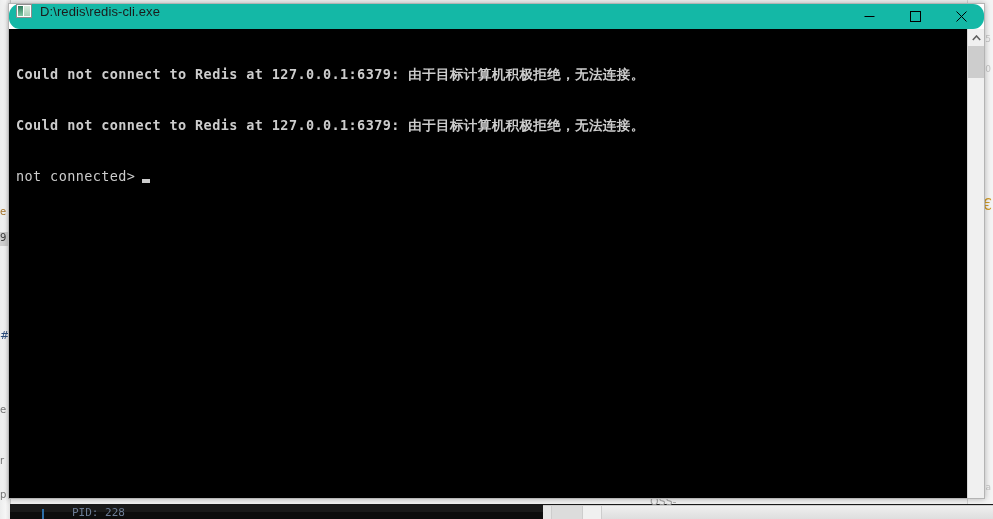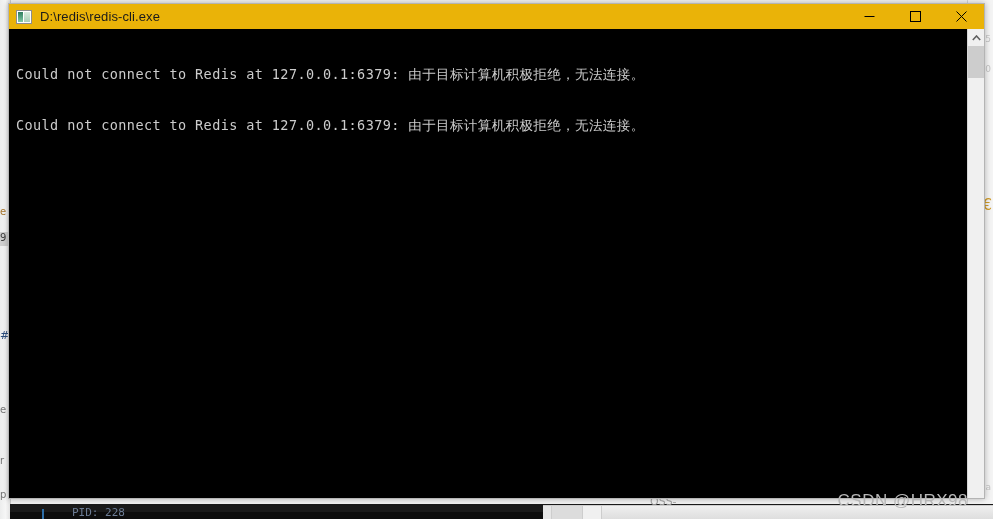"D:\redis\redis-cli.exe" .titlebar { align-items: center -> flex-start; background: #eab308 -> #14b8a6; border-radius: none -> 11px }
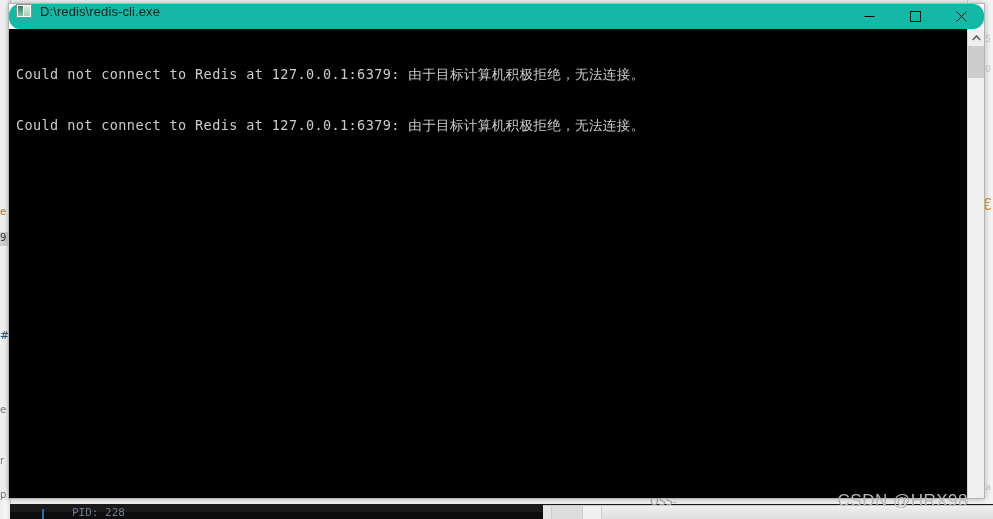"Could not connect to Redis" .console-line { font-weight: none -> bold }
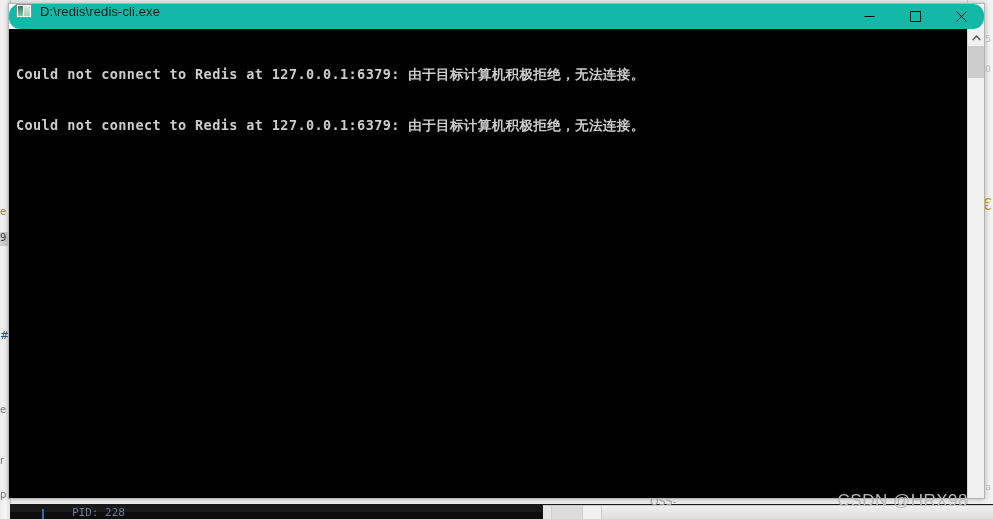"not connected>" div.prompt-line { html: none -> <div> <span>not connected&gt;</span> <span></span> </div> }
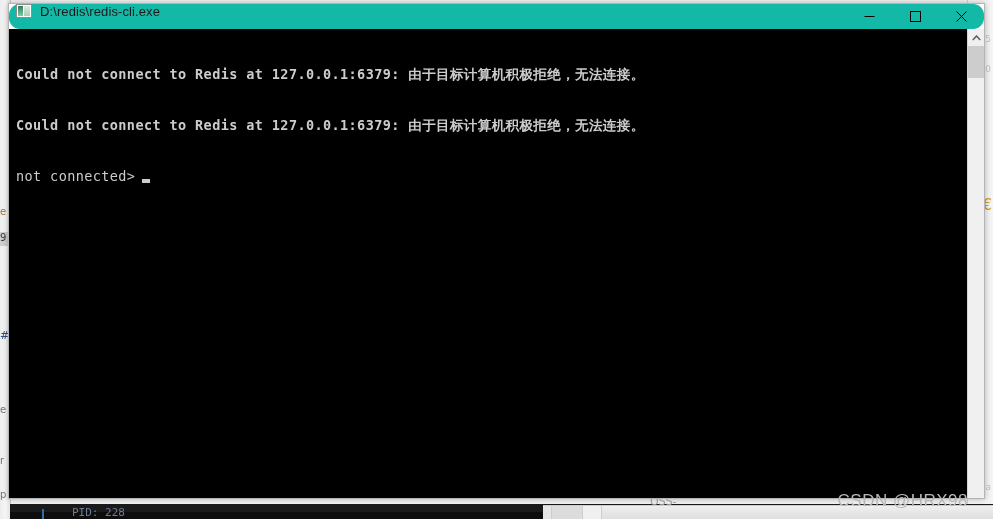"CSDN @HRX98" div.watermark { html: <div>CSDN @HRX98</div> -> none }
